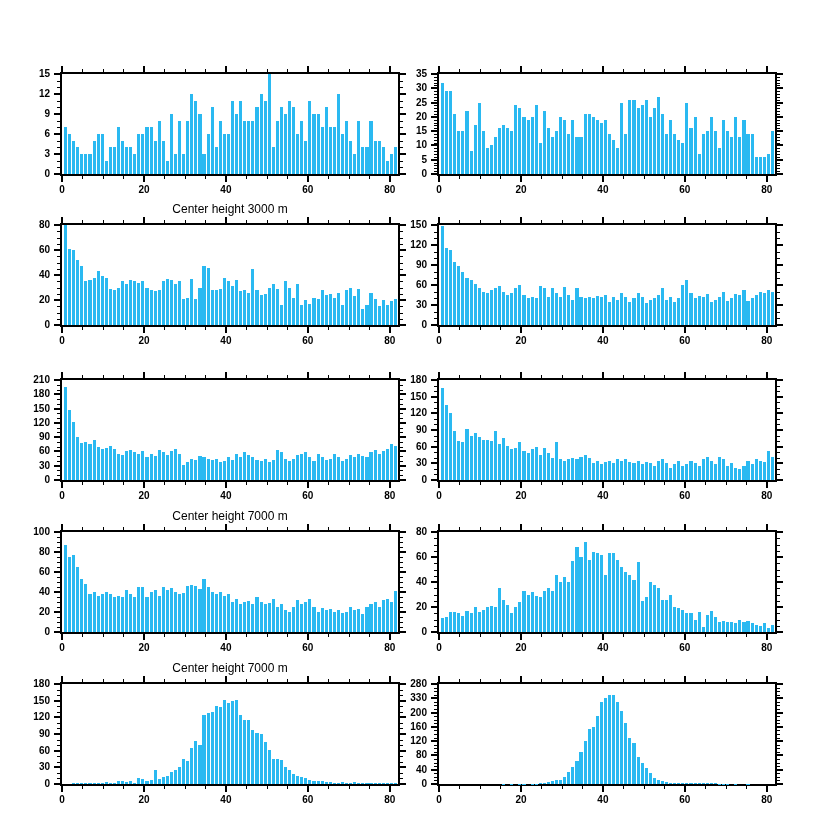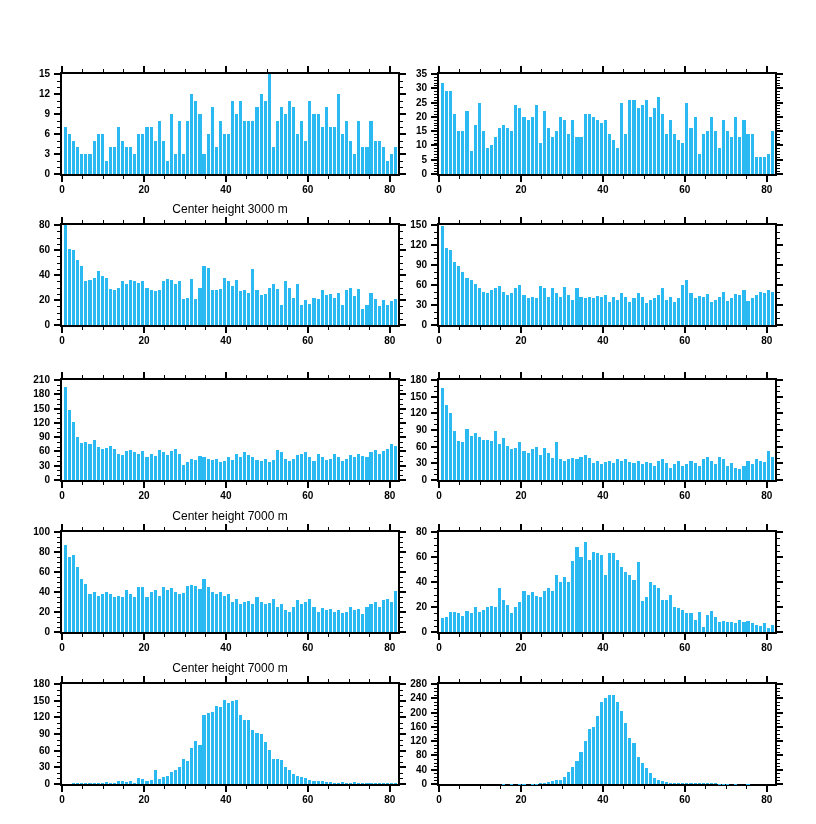"240" div.ylab { text: 240 -> 330 }
